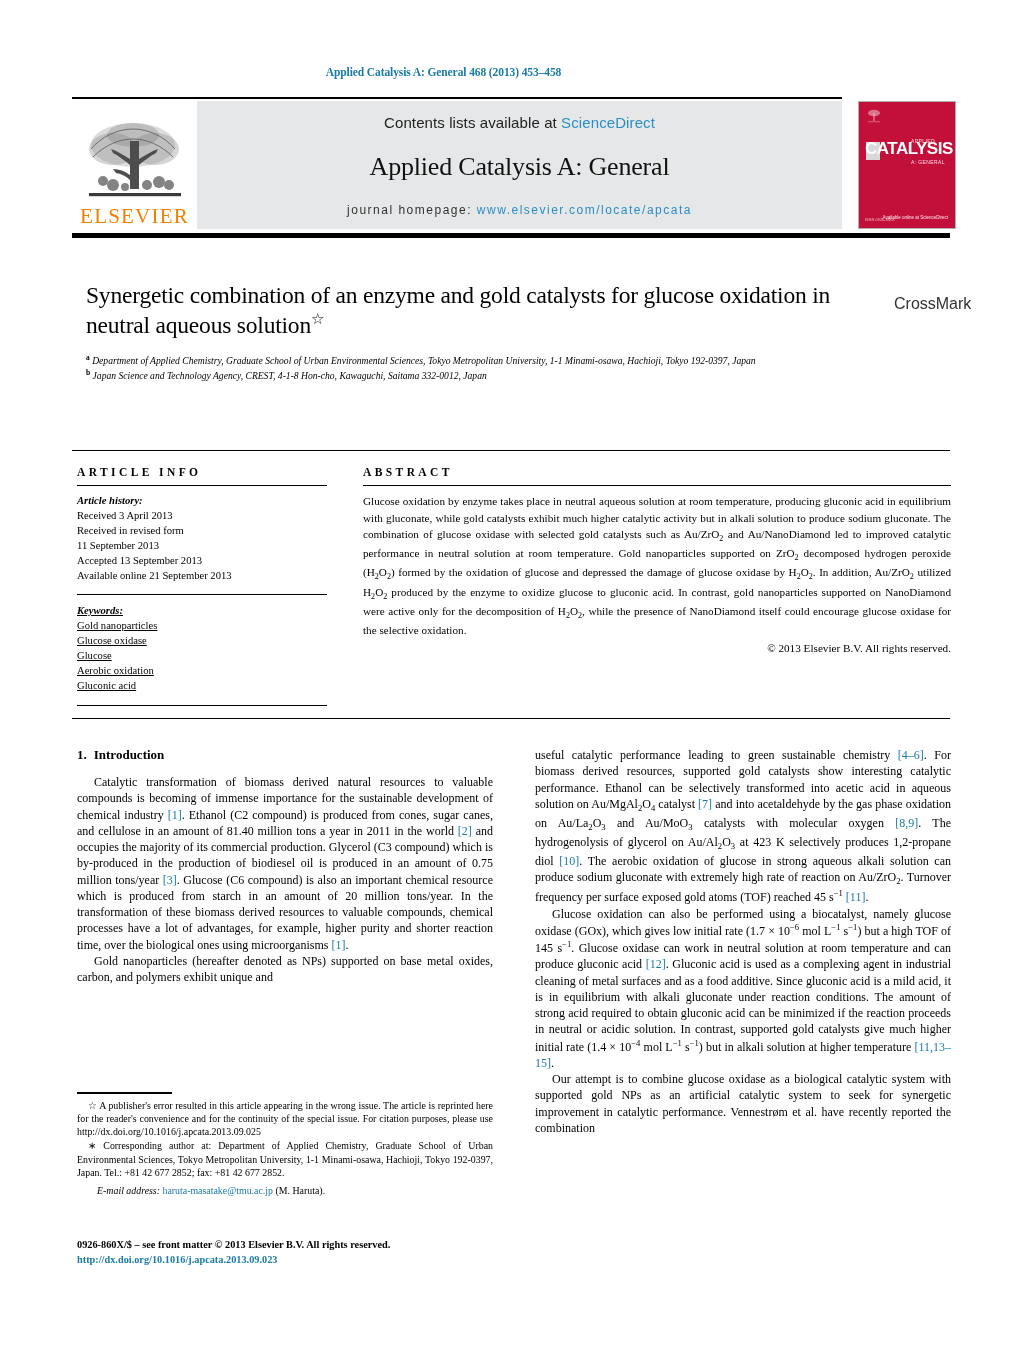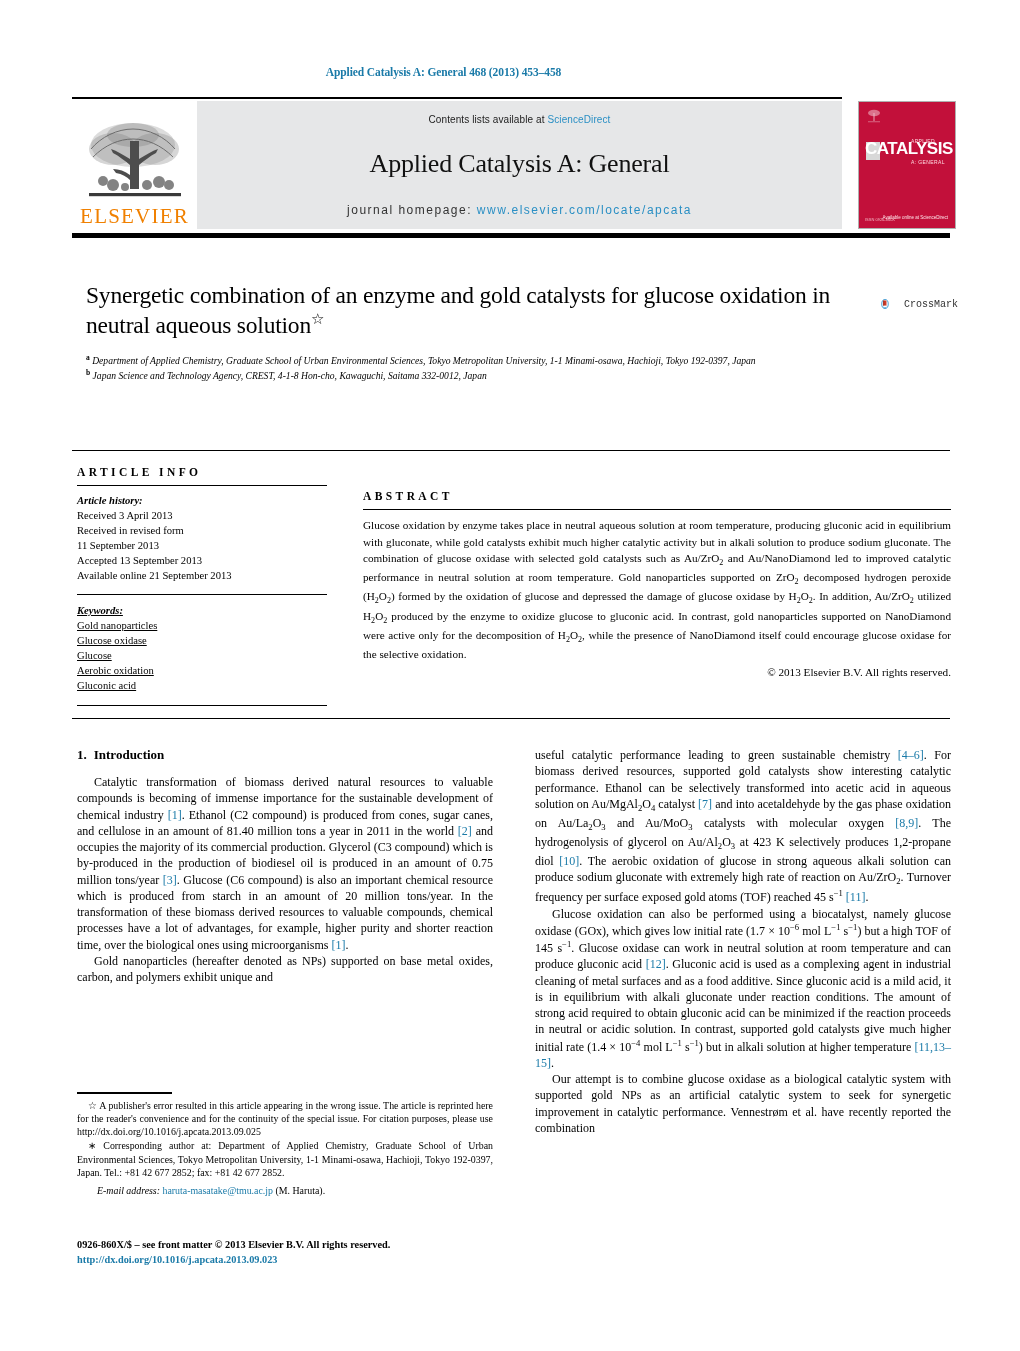"Contents lists available at" .contents-line { font-size: 10px -> 15px }
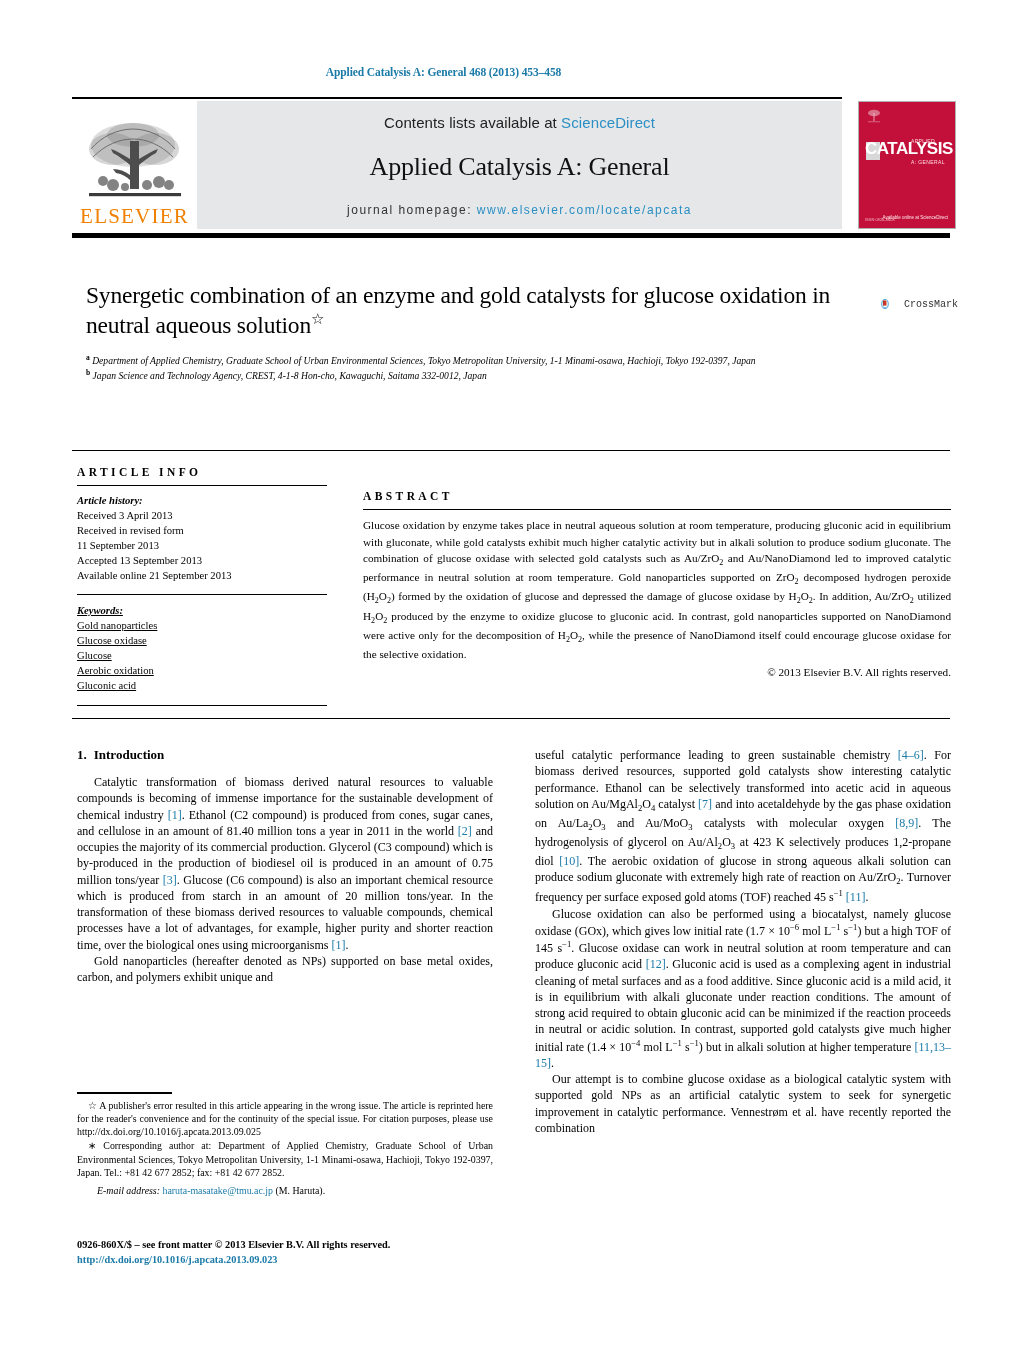"CrossMark" .crossmark-label { font-family: Liberation Mono, monospace -> Liberation Sans, sans-serif; font-size: 10px -> 16px }
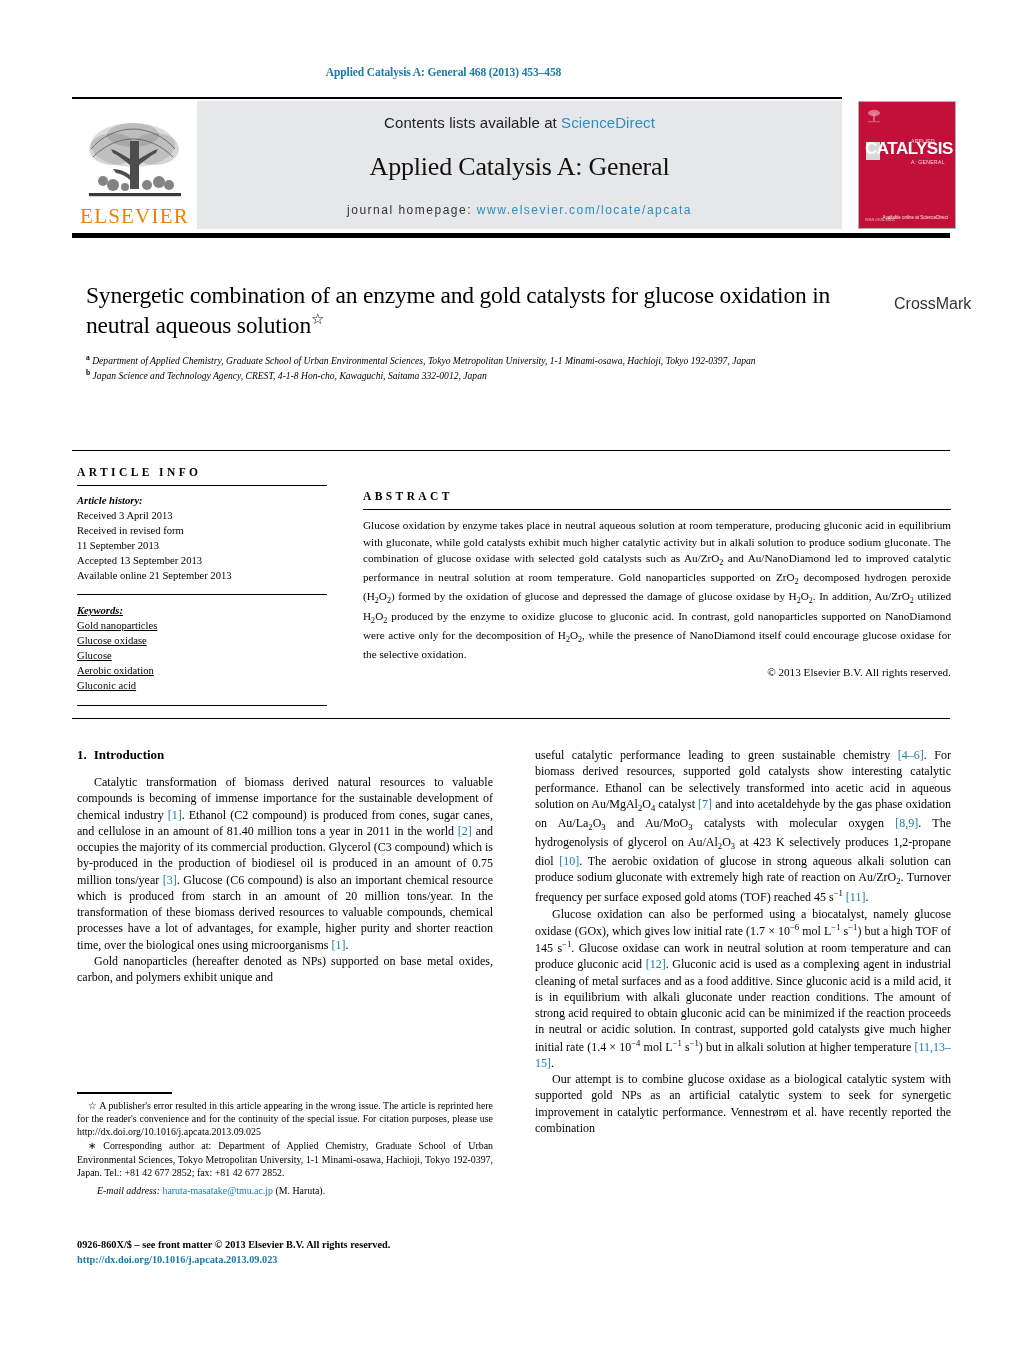"ABSTRACT" .abstract-col { top: 490px -> 466px }
